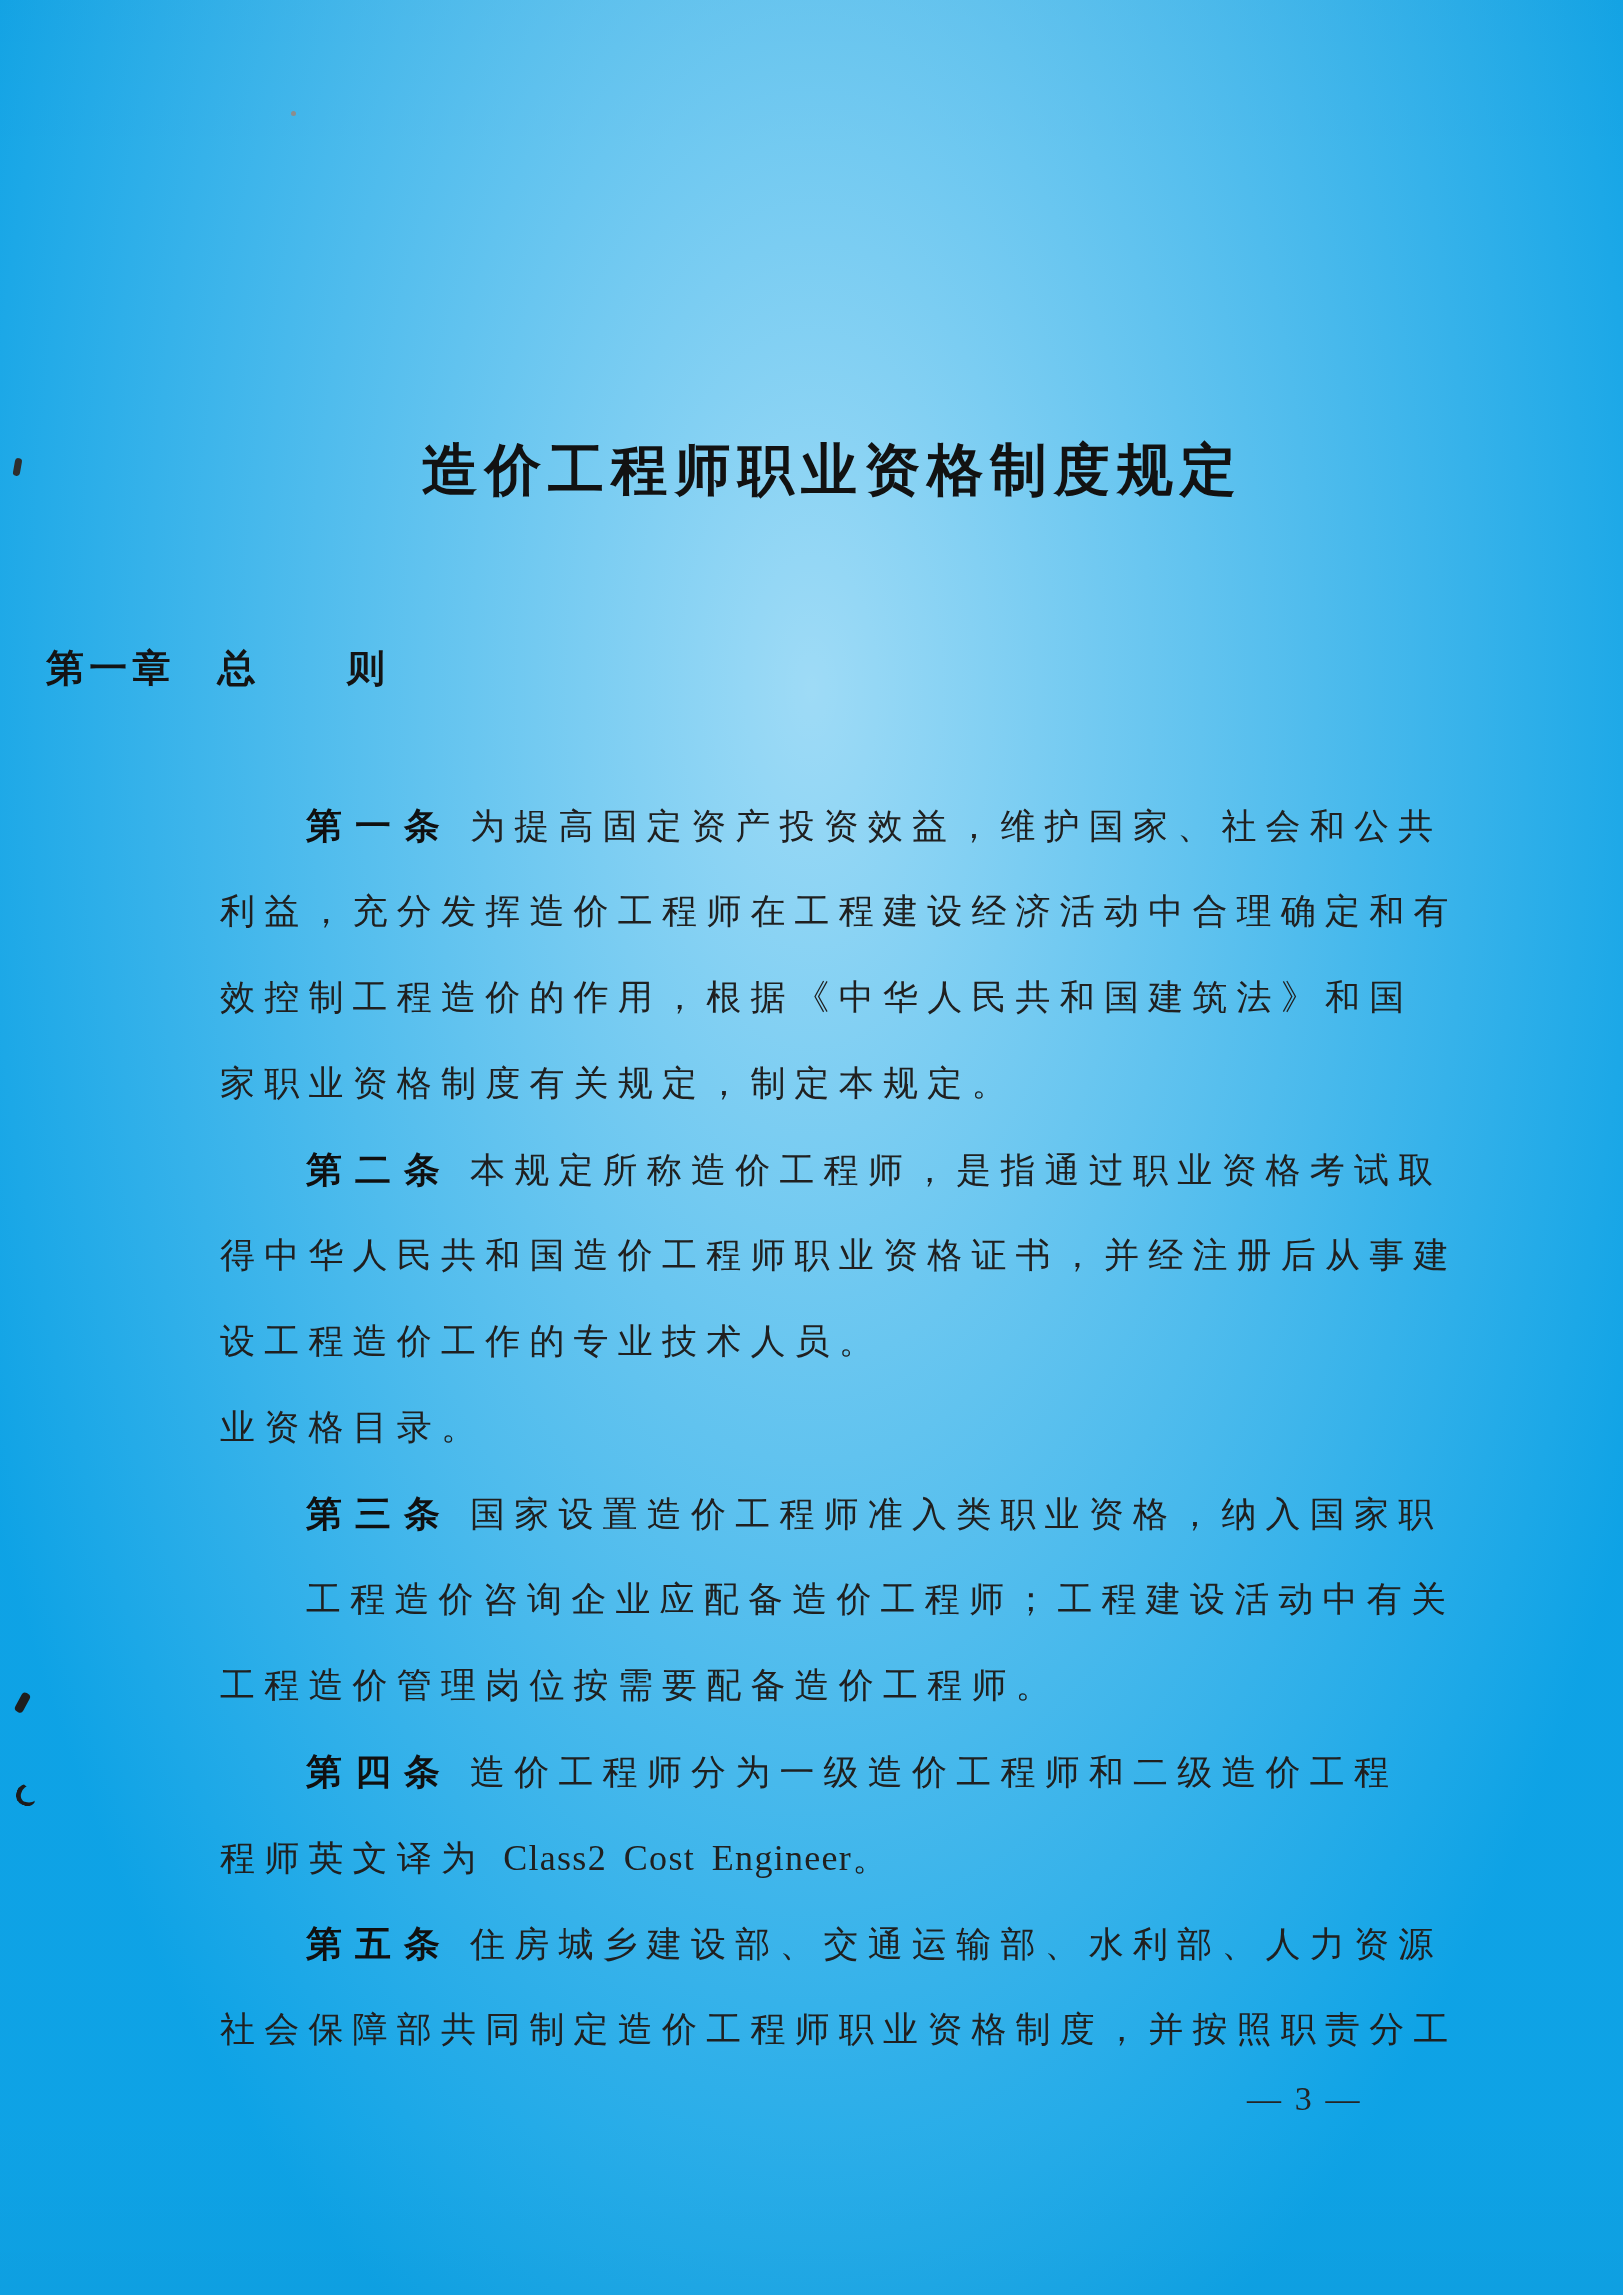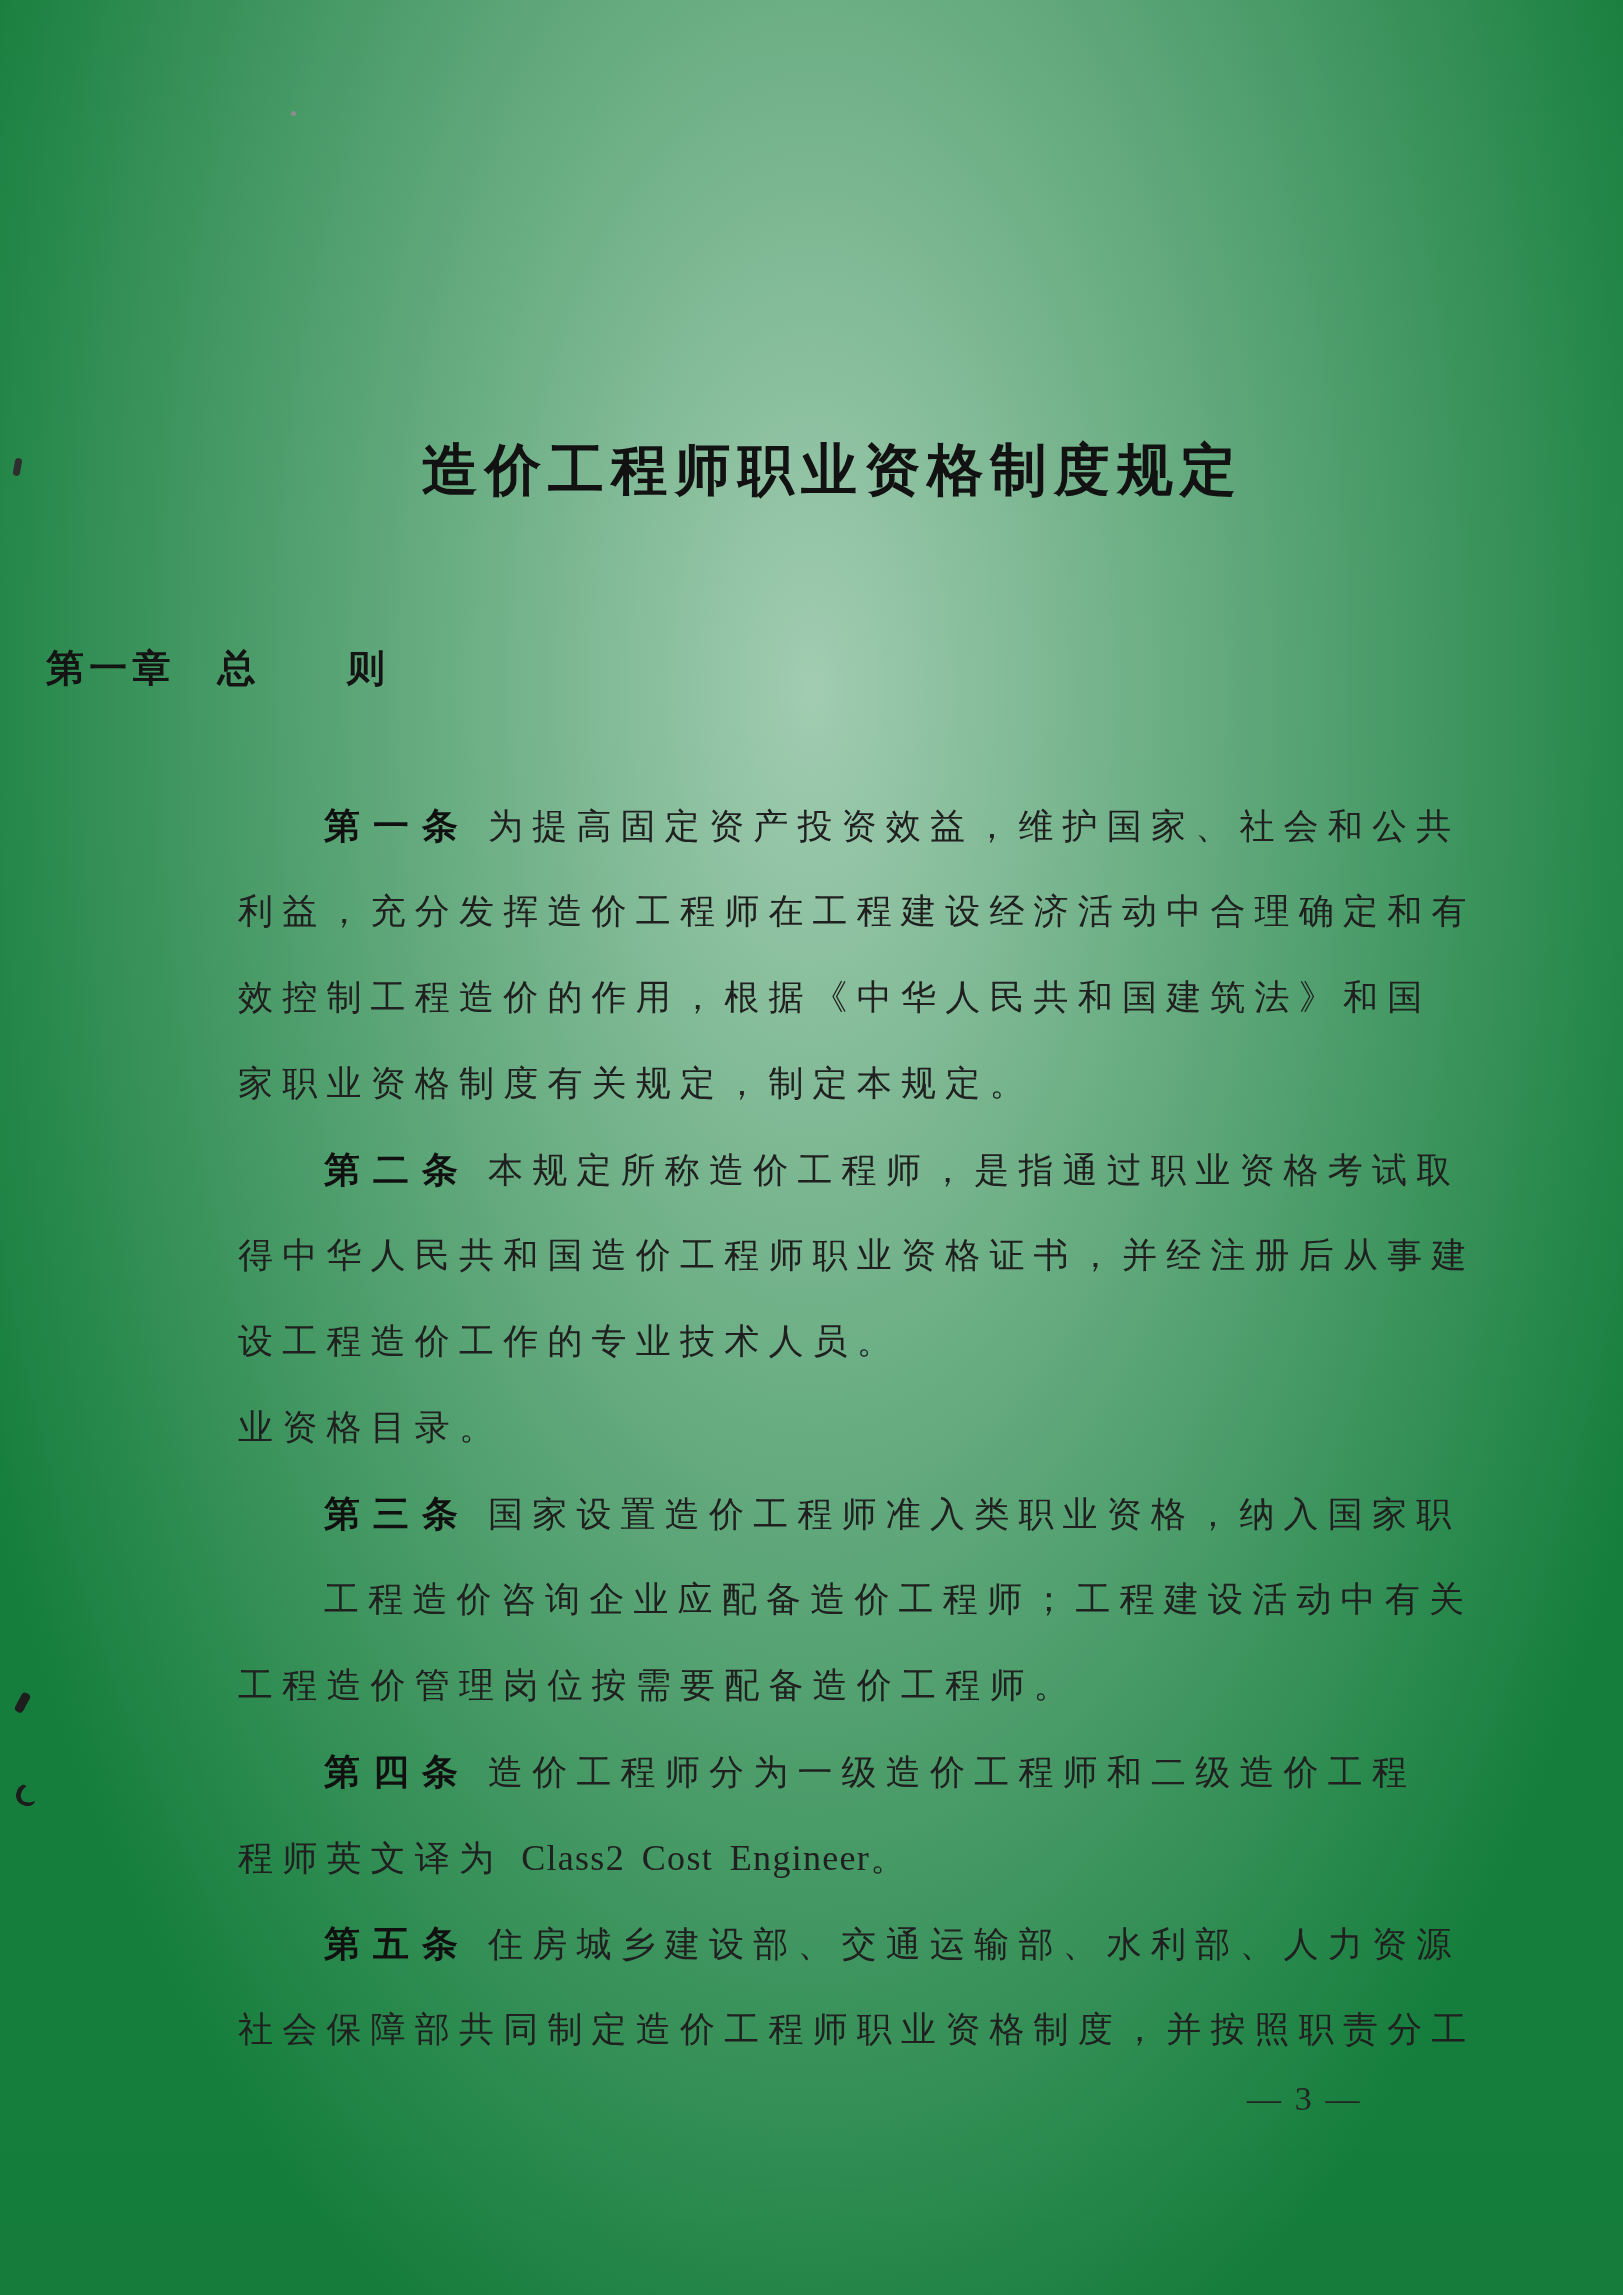"造价工程师职业资格制度规定" .page { background: #15803d -> #0ea5e9 }
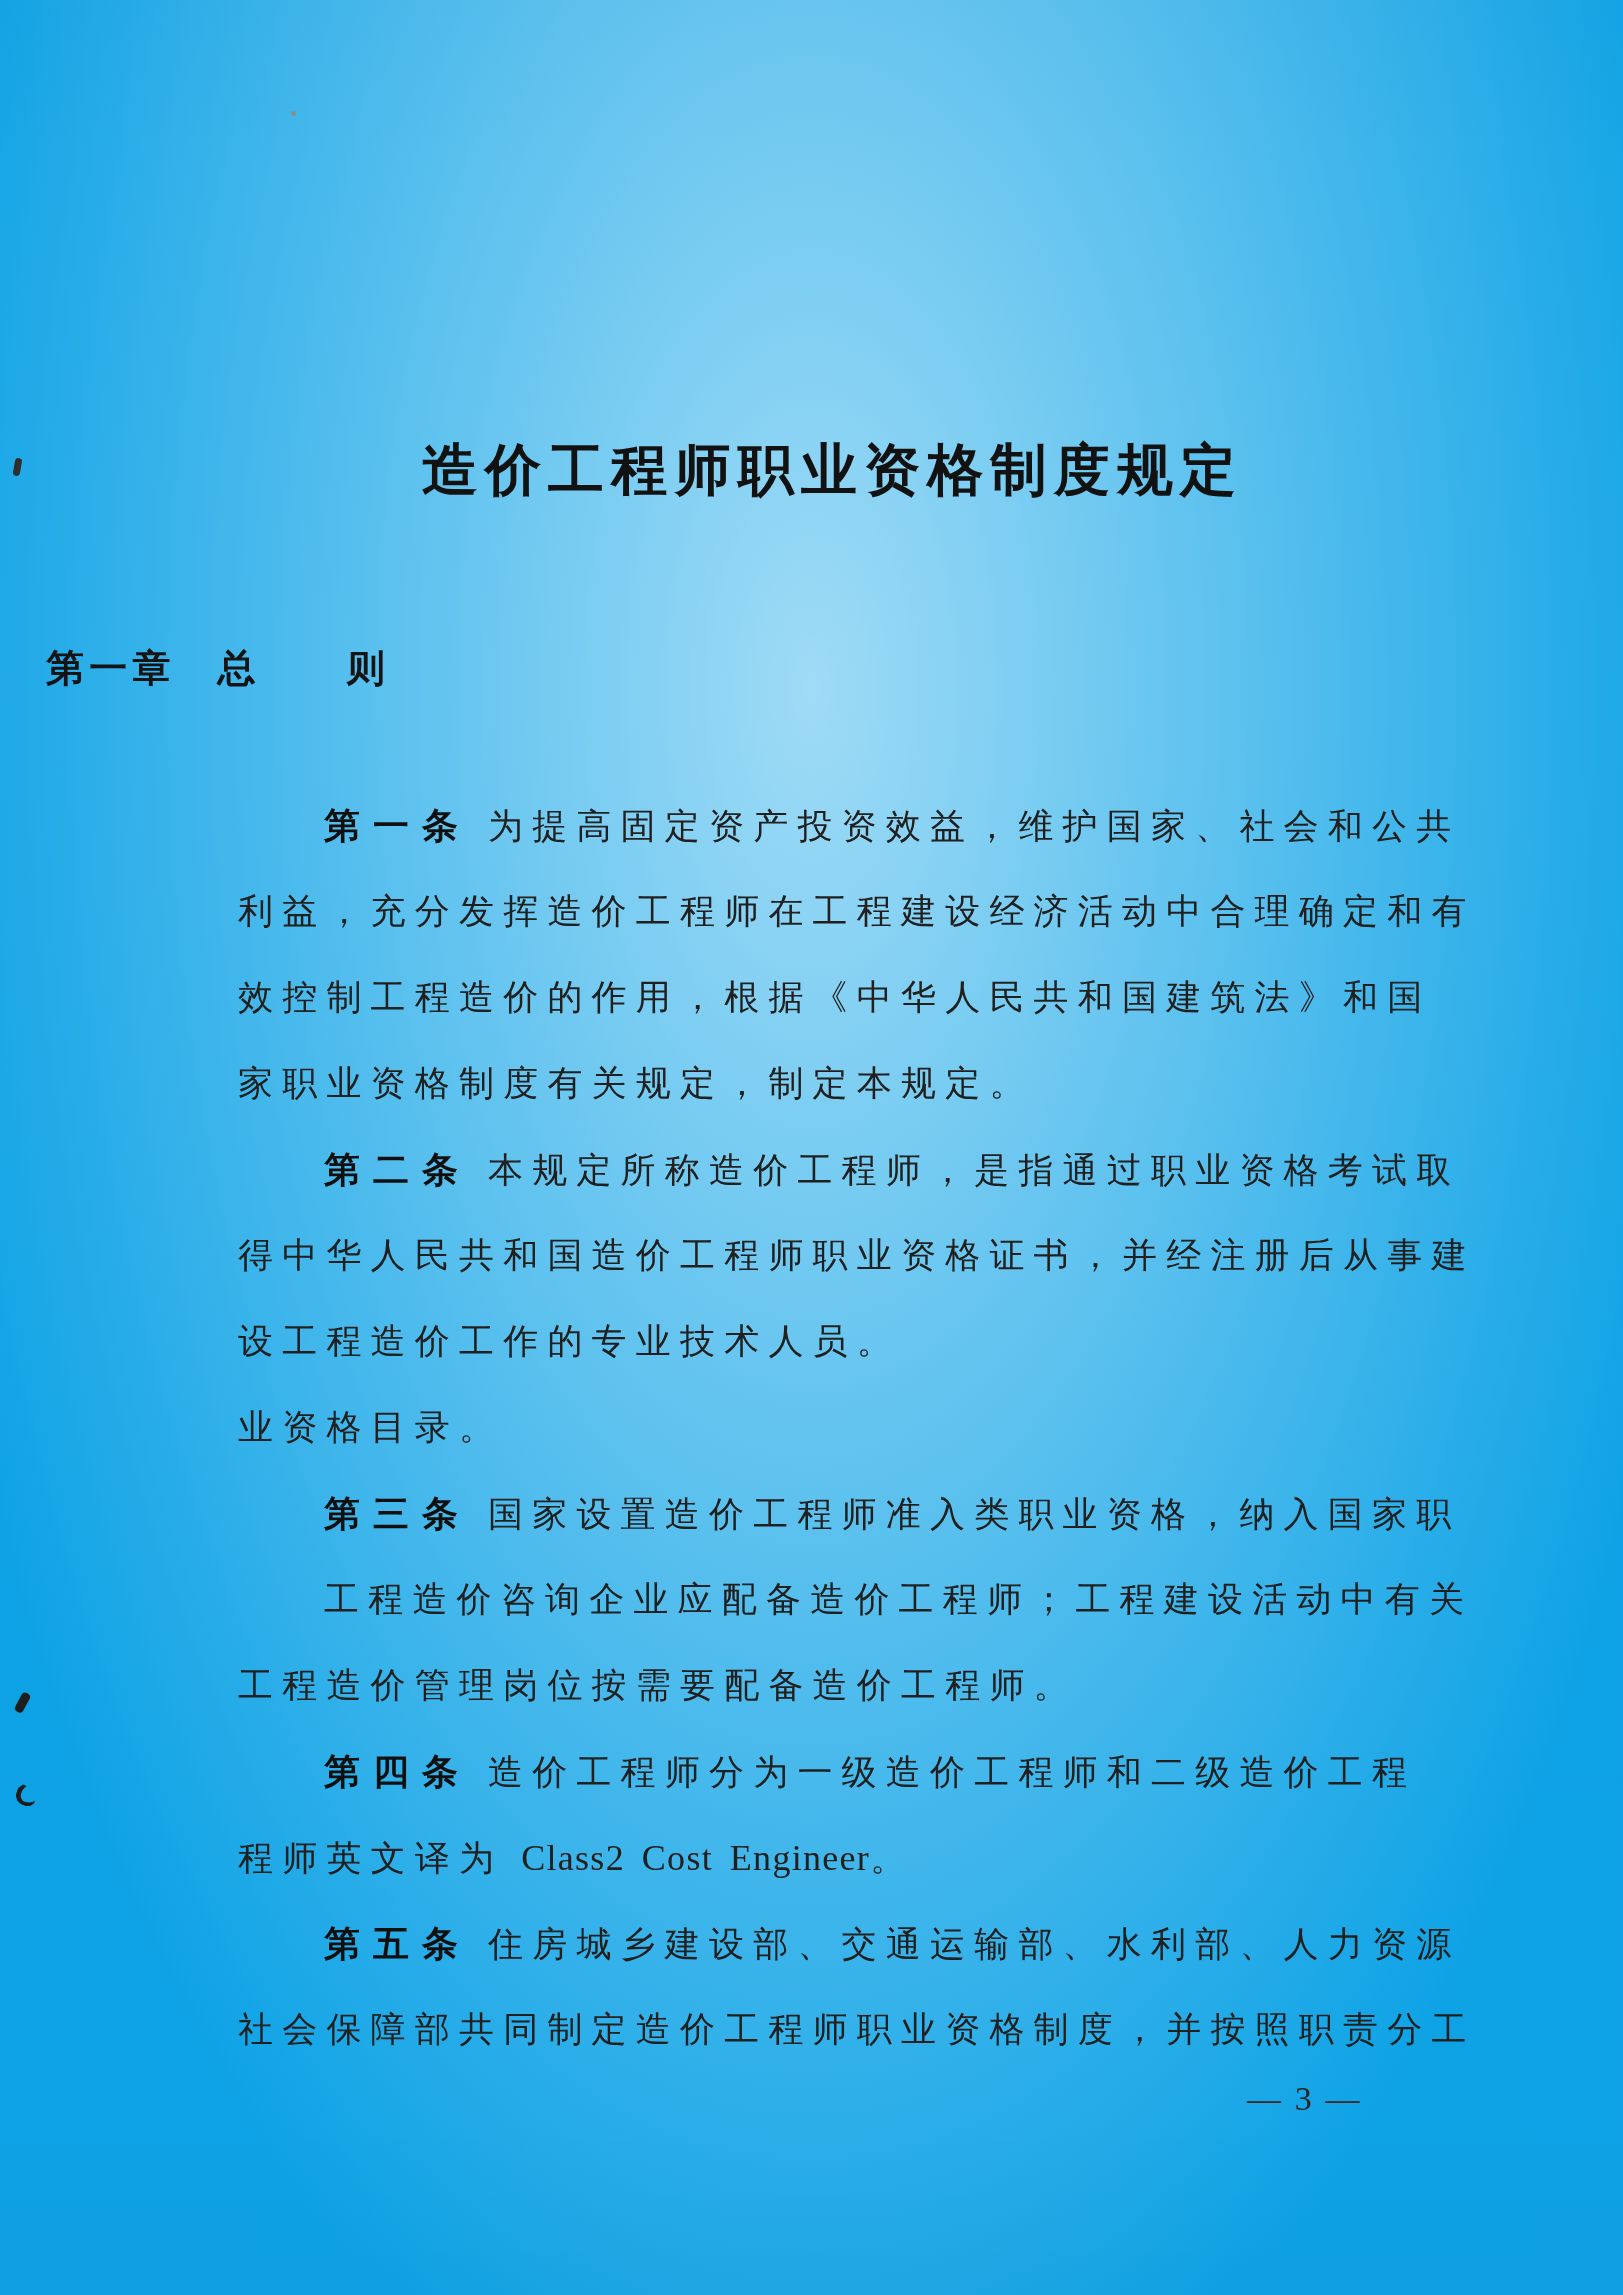"第一条 为提高固定资产投资效益，维护国家、社会和公共" .doc-body { left: 238px -> 220px }
